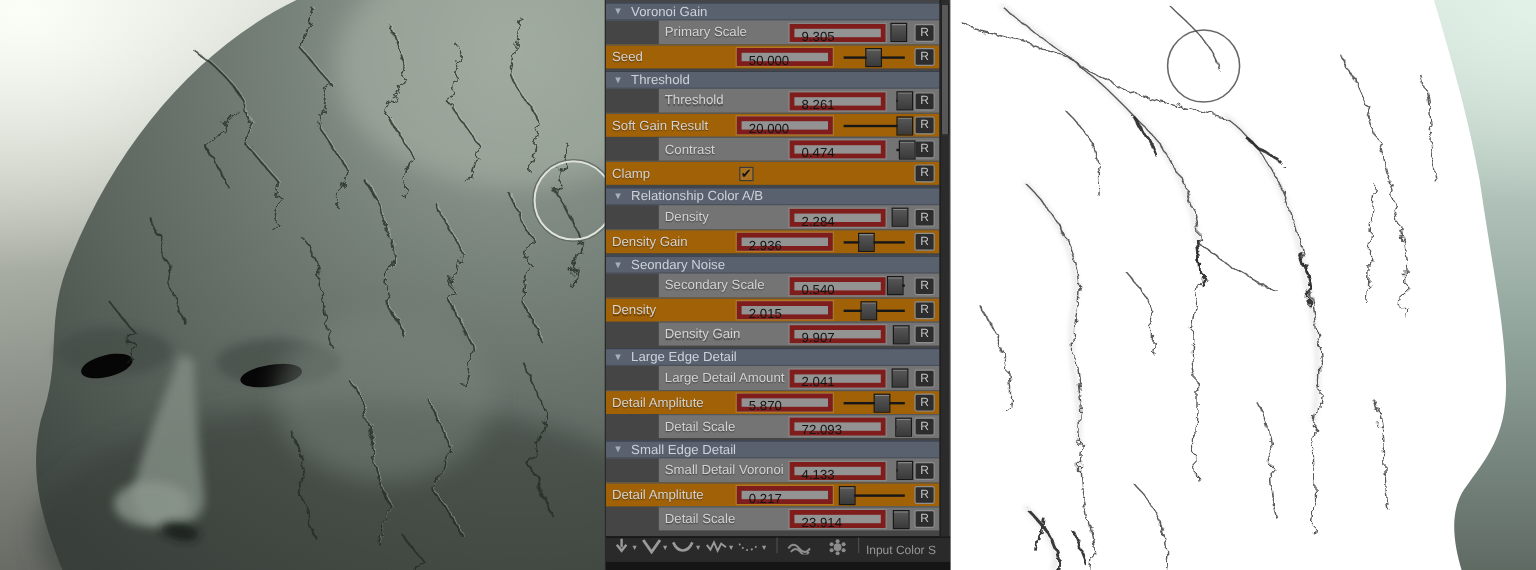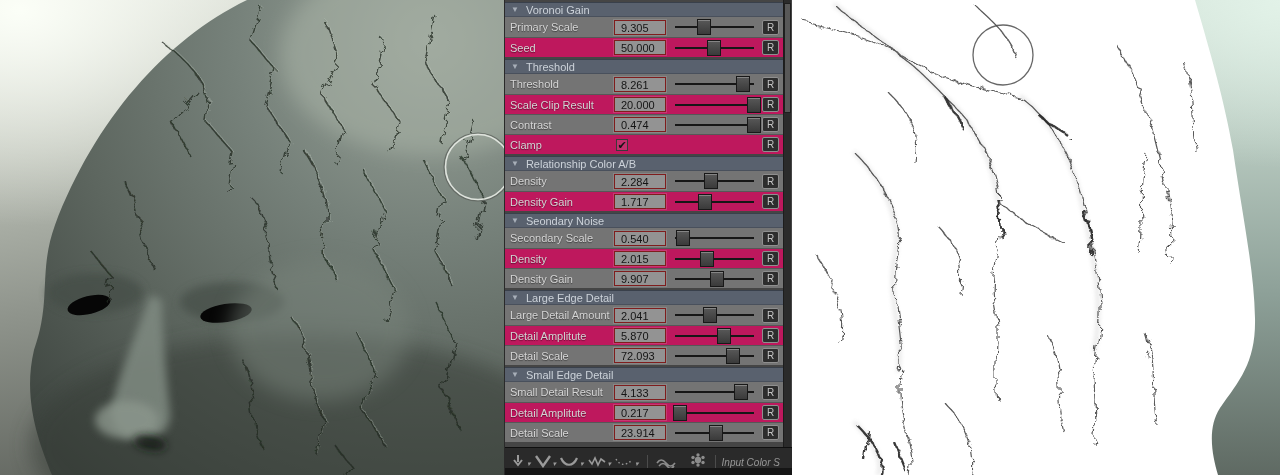"Primary Scale" .prow.light { margin-left: none -> 44px }
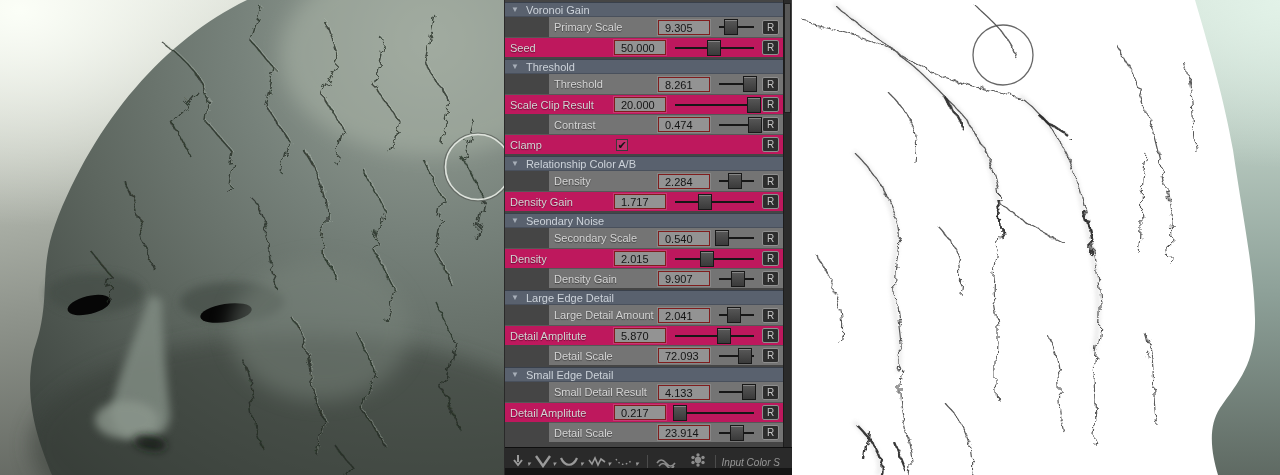"9.305" .val { border: 1px solid #7f1d1d -> 4px solid #7f1d1d; width: 52px -> 80px }
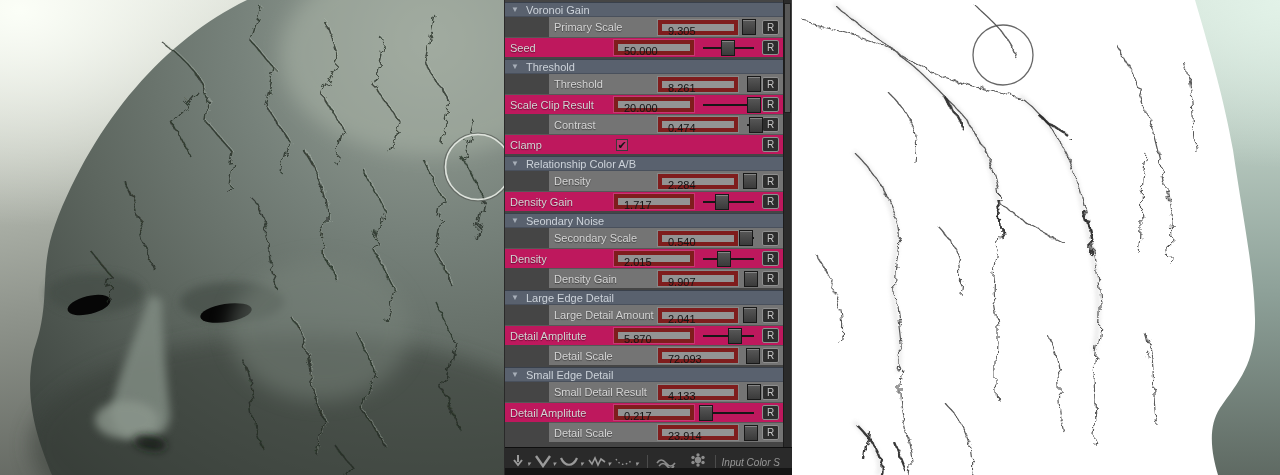"Seed" .prow.dark { background: #be185d -> #a16207 }
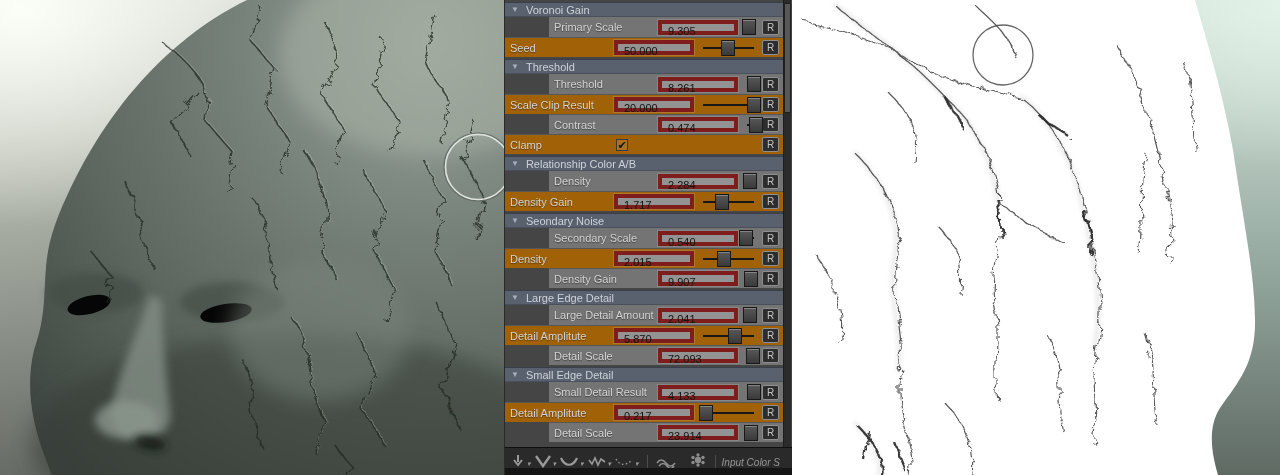"Scale Clip Result" span.lbl { text: Scale Clip -> Soft Gain }
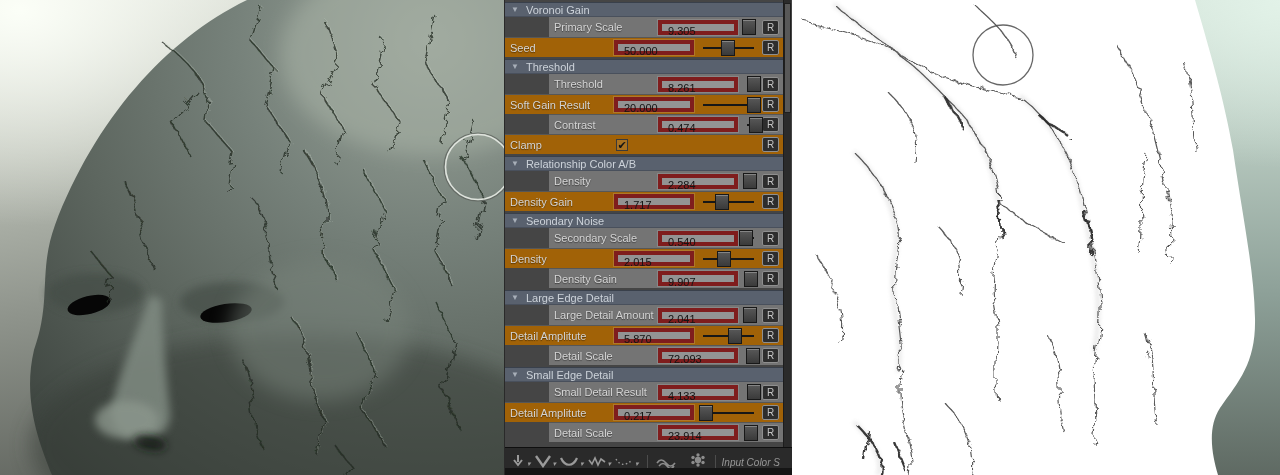"1.717" span.val { text: 1.717 -> 2.936 }
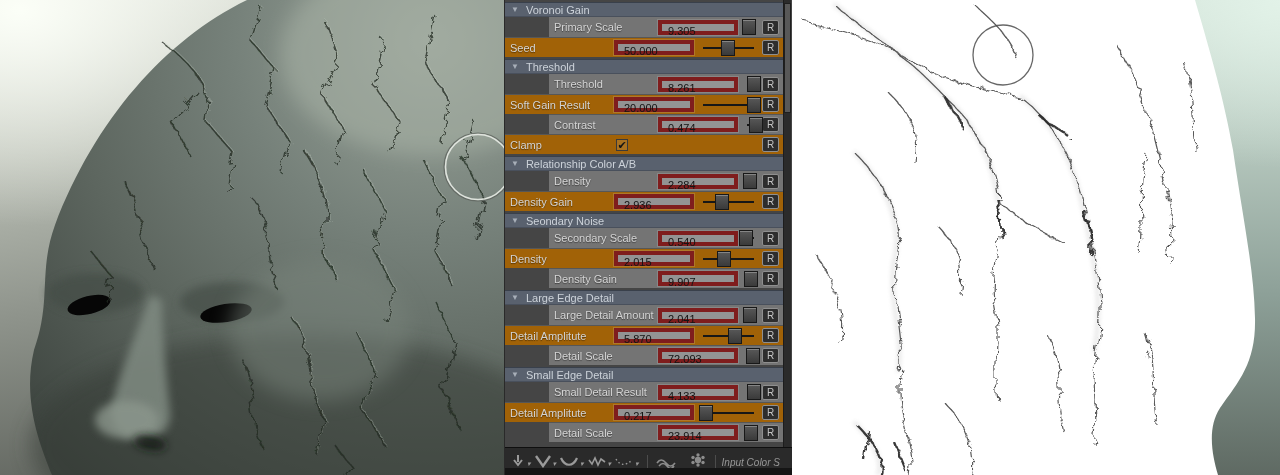"Small Detail Result" span.lbl { text: Result -> Voronoi }
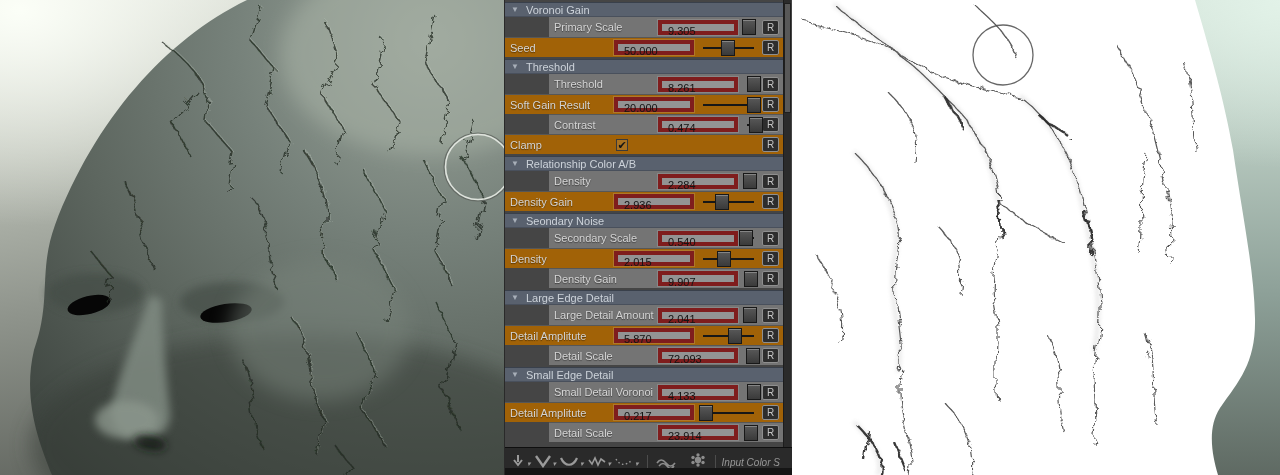"Input Color S" .tbar { align-items: flex-end -> flex-start; font-style: italic -> none }
